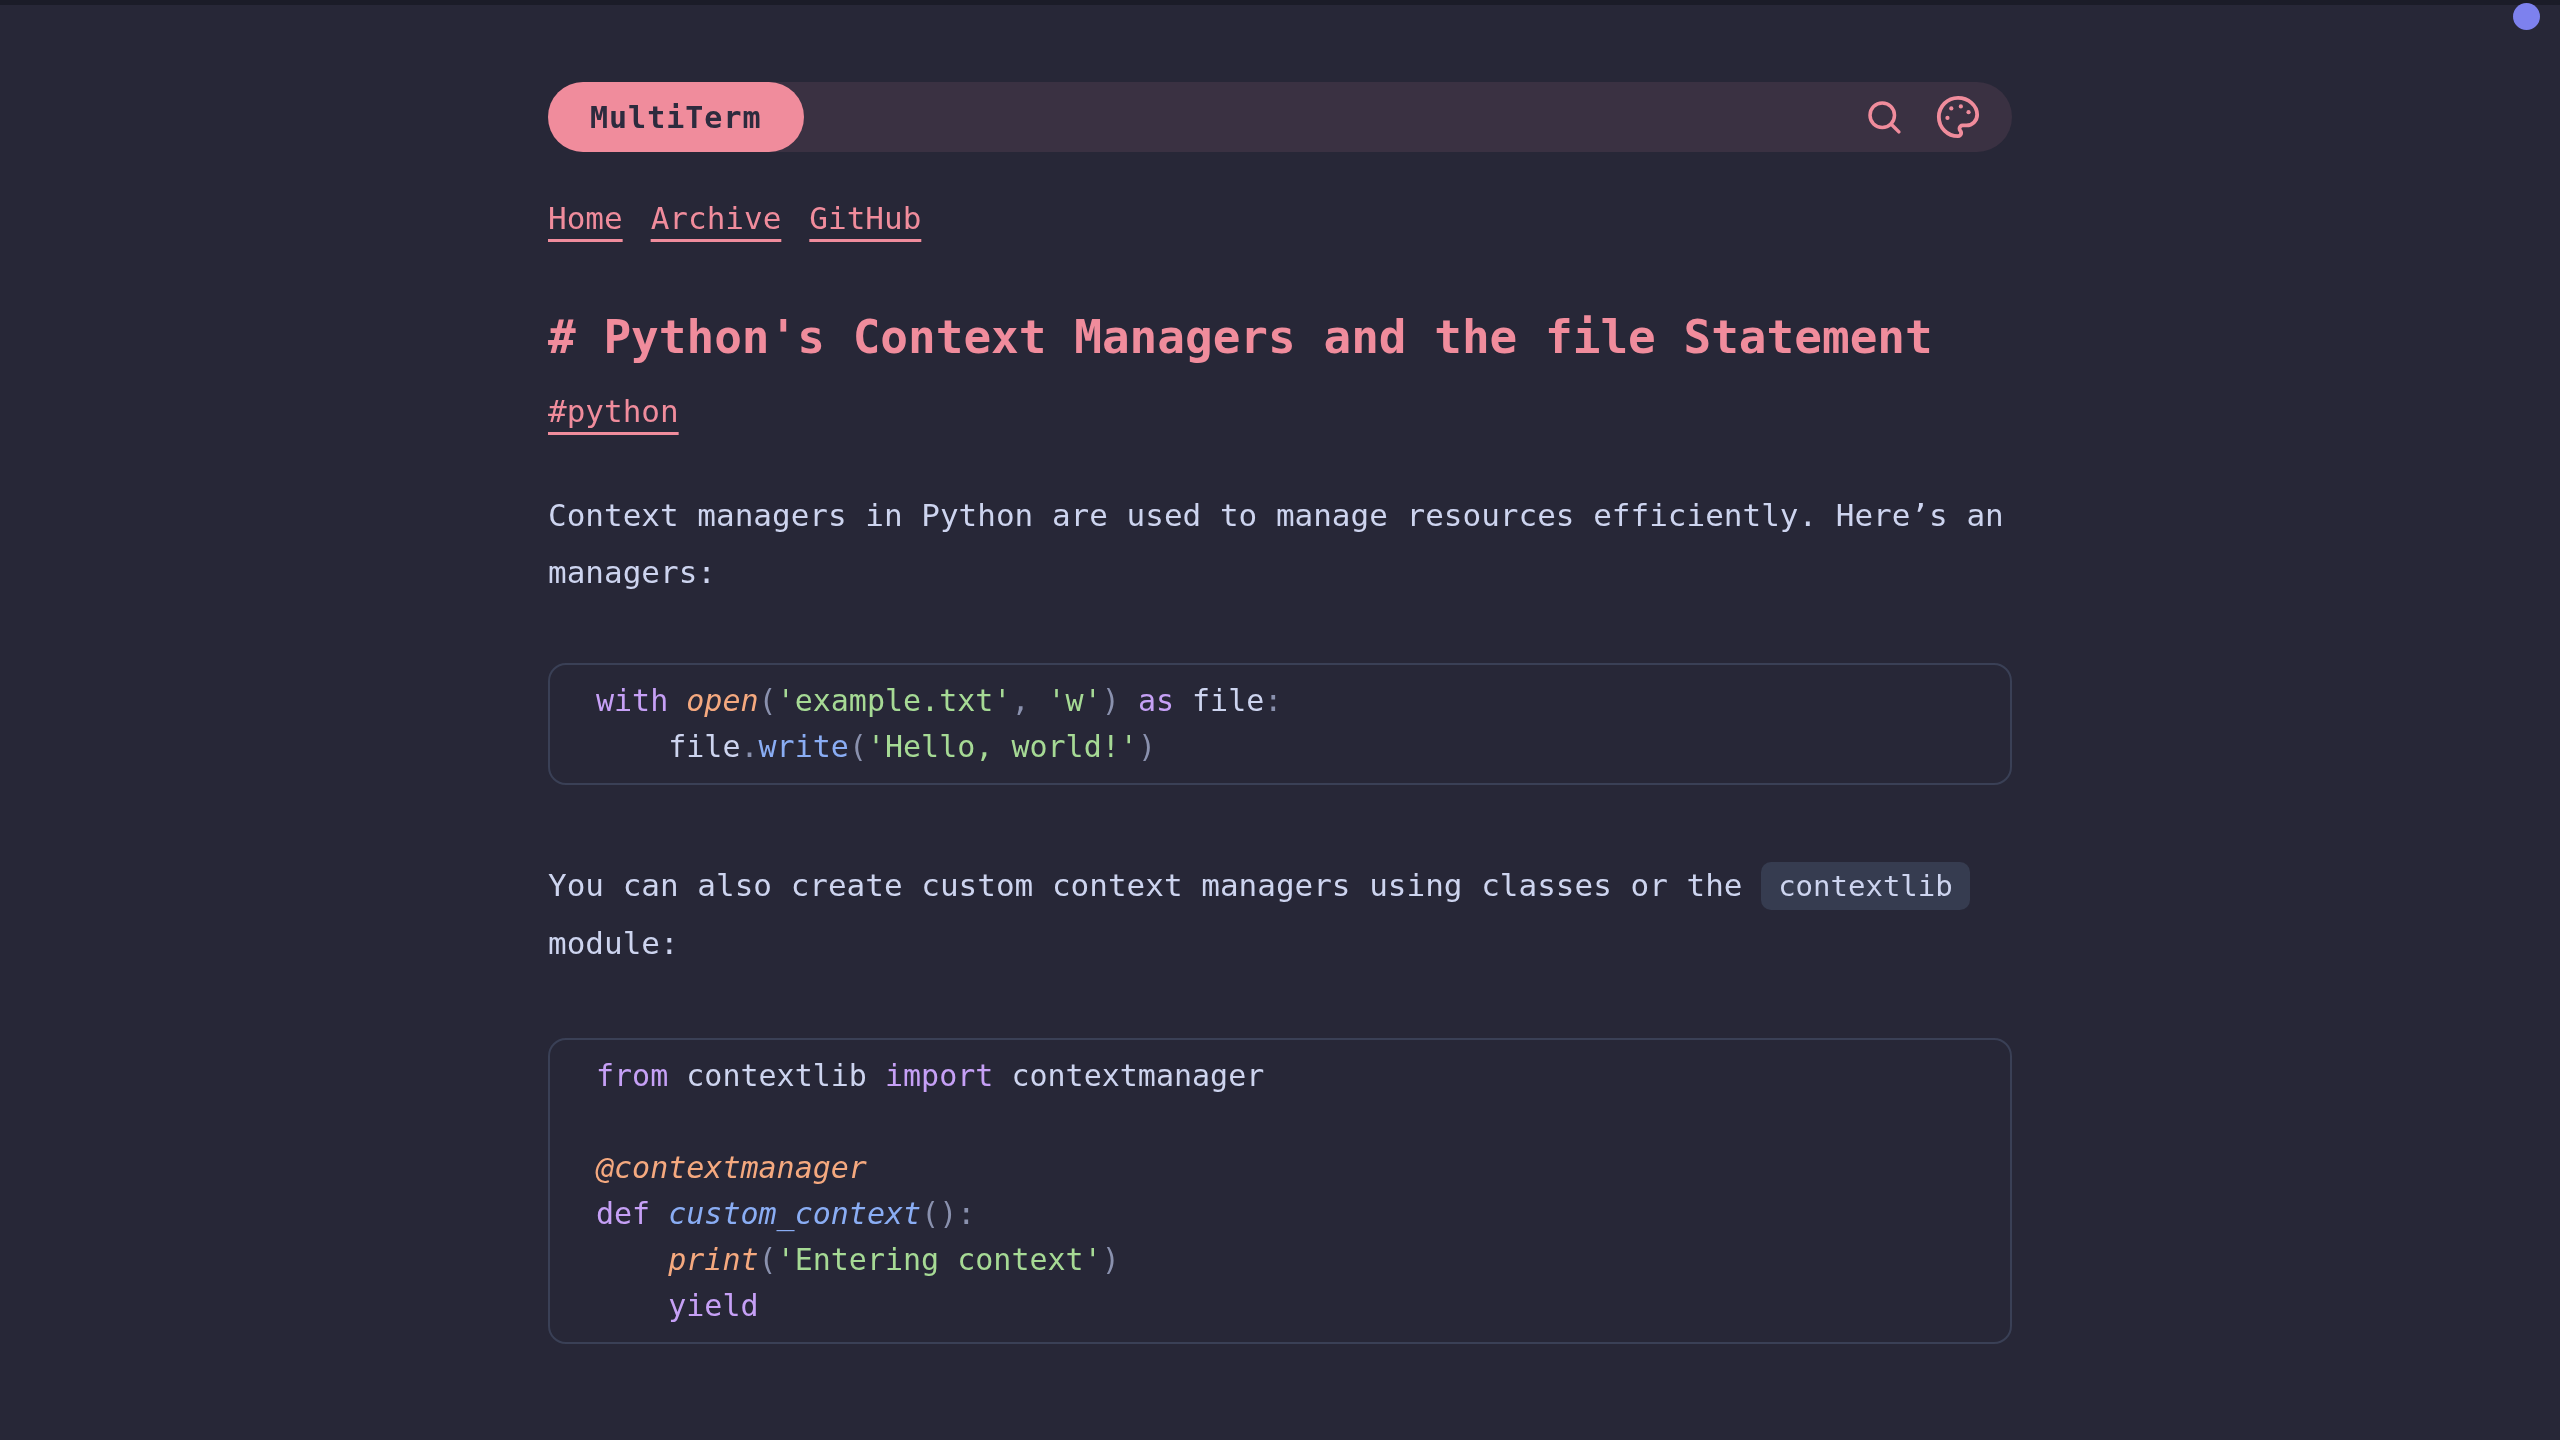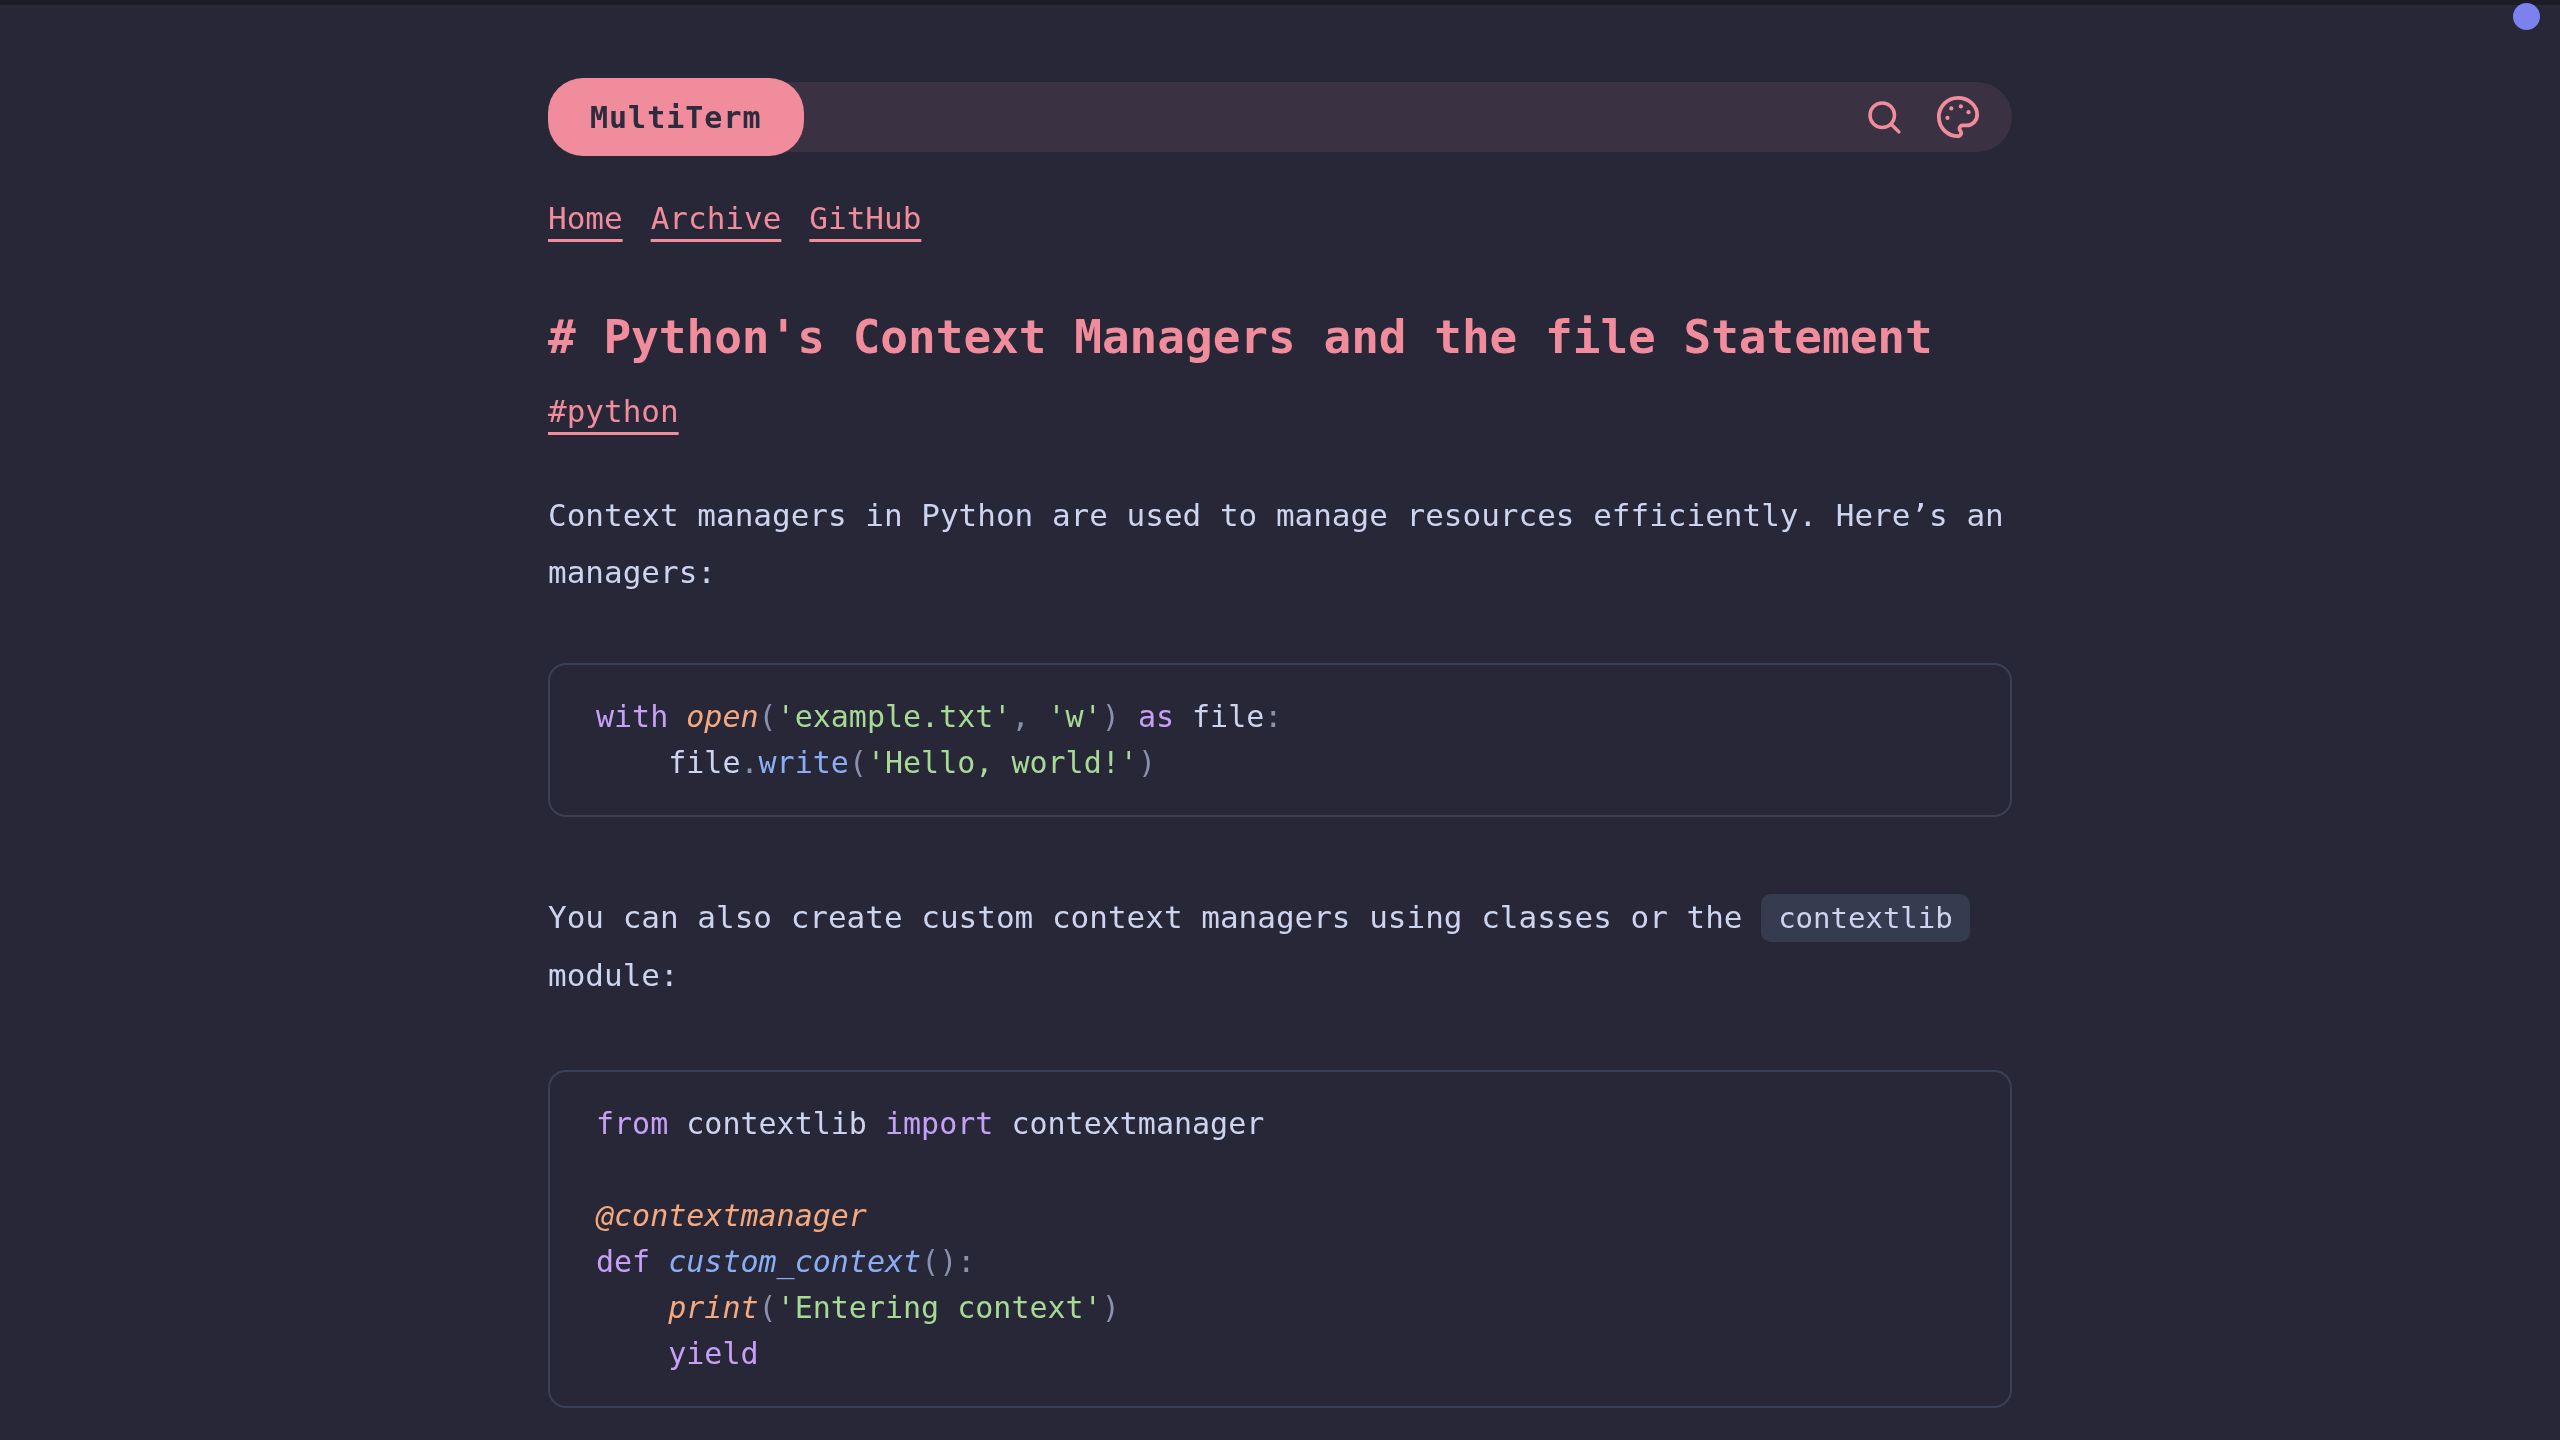"MultiTerm" .brand-badge { height: 78px -> 70px }
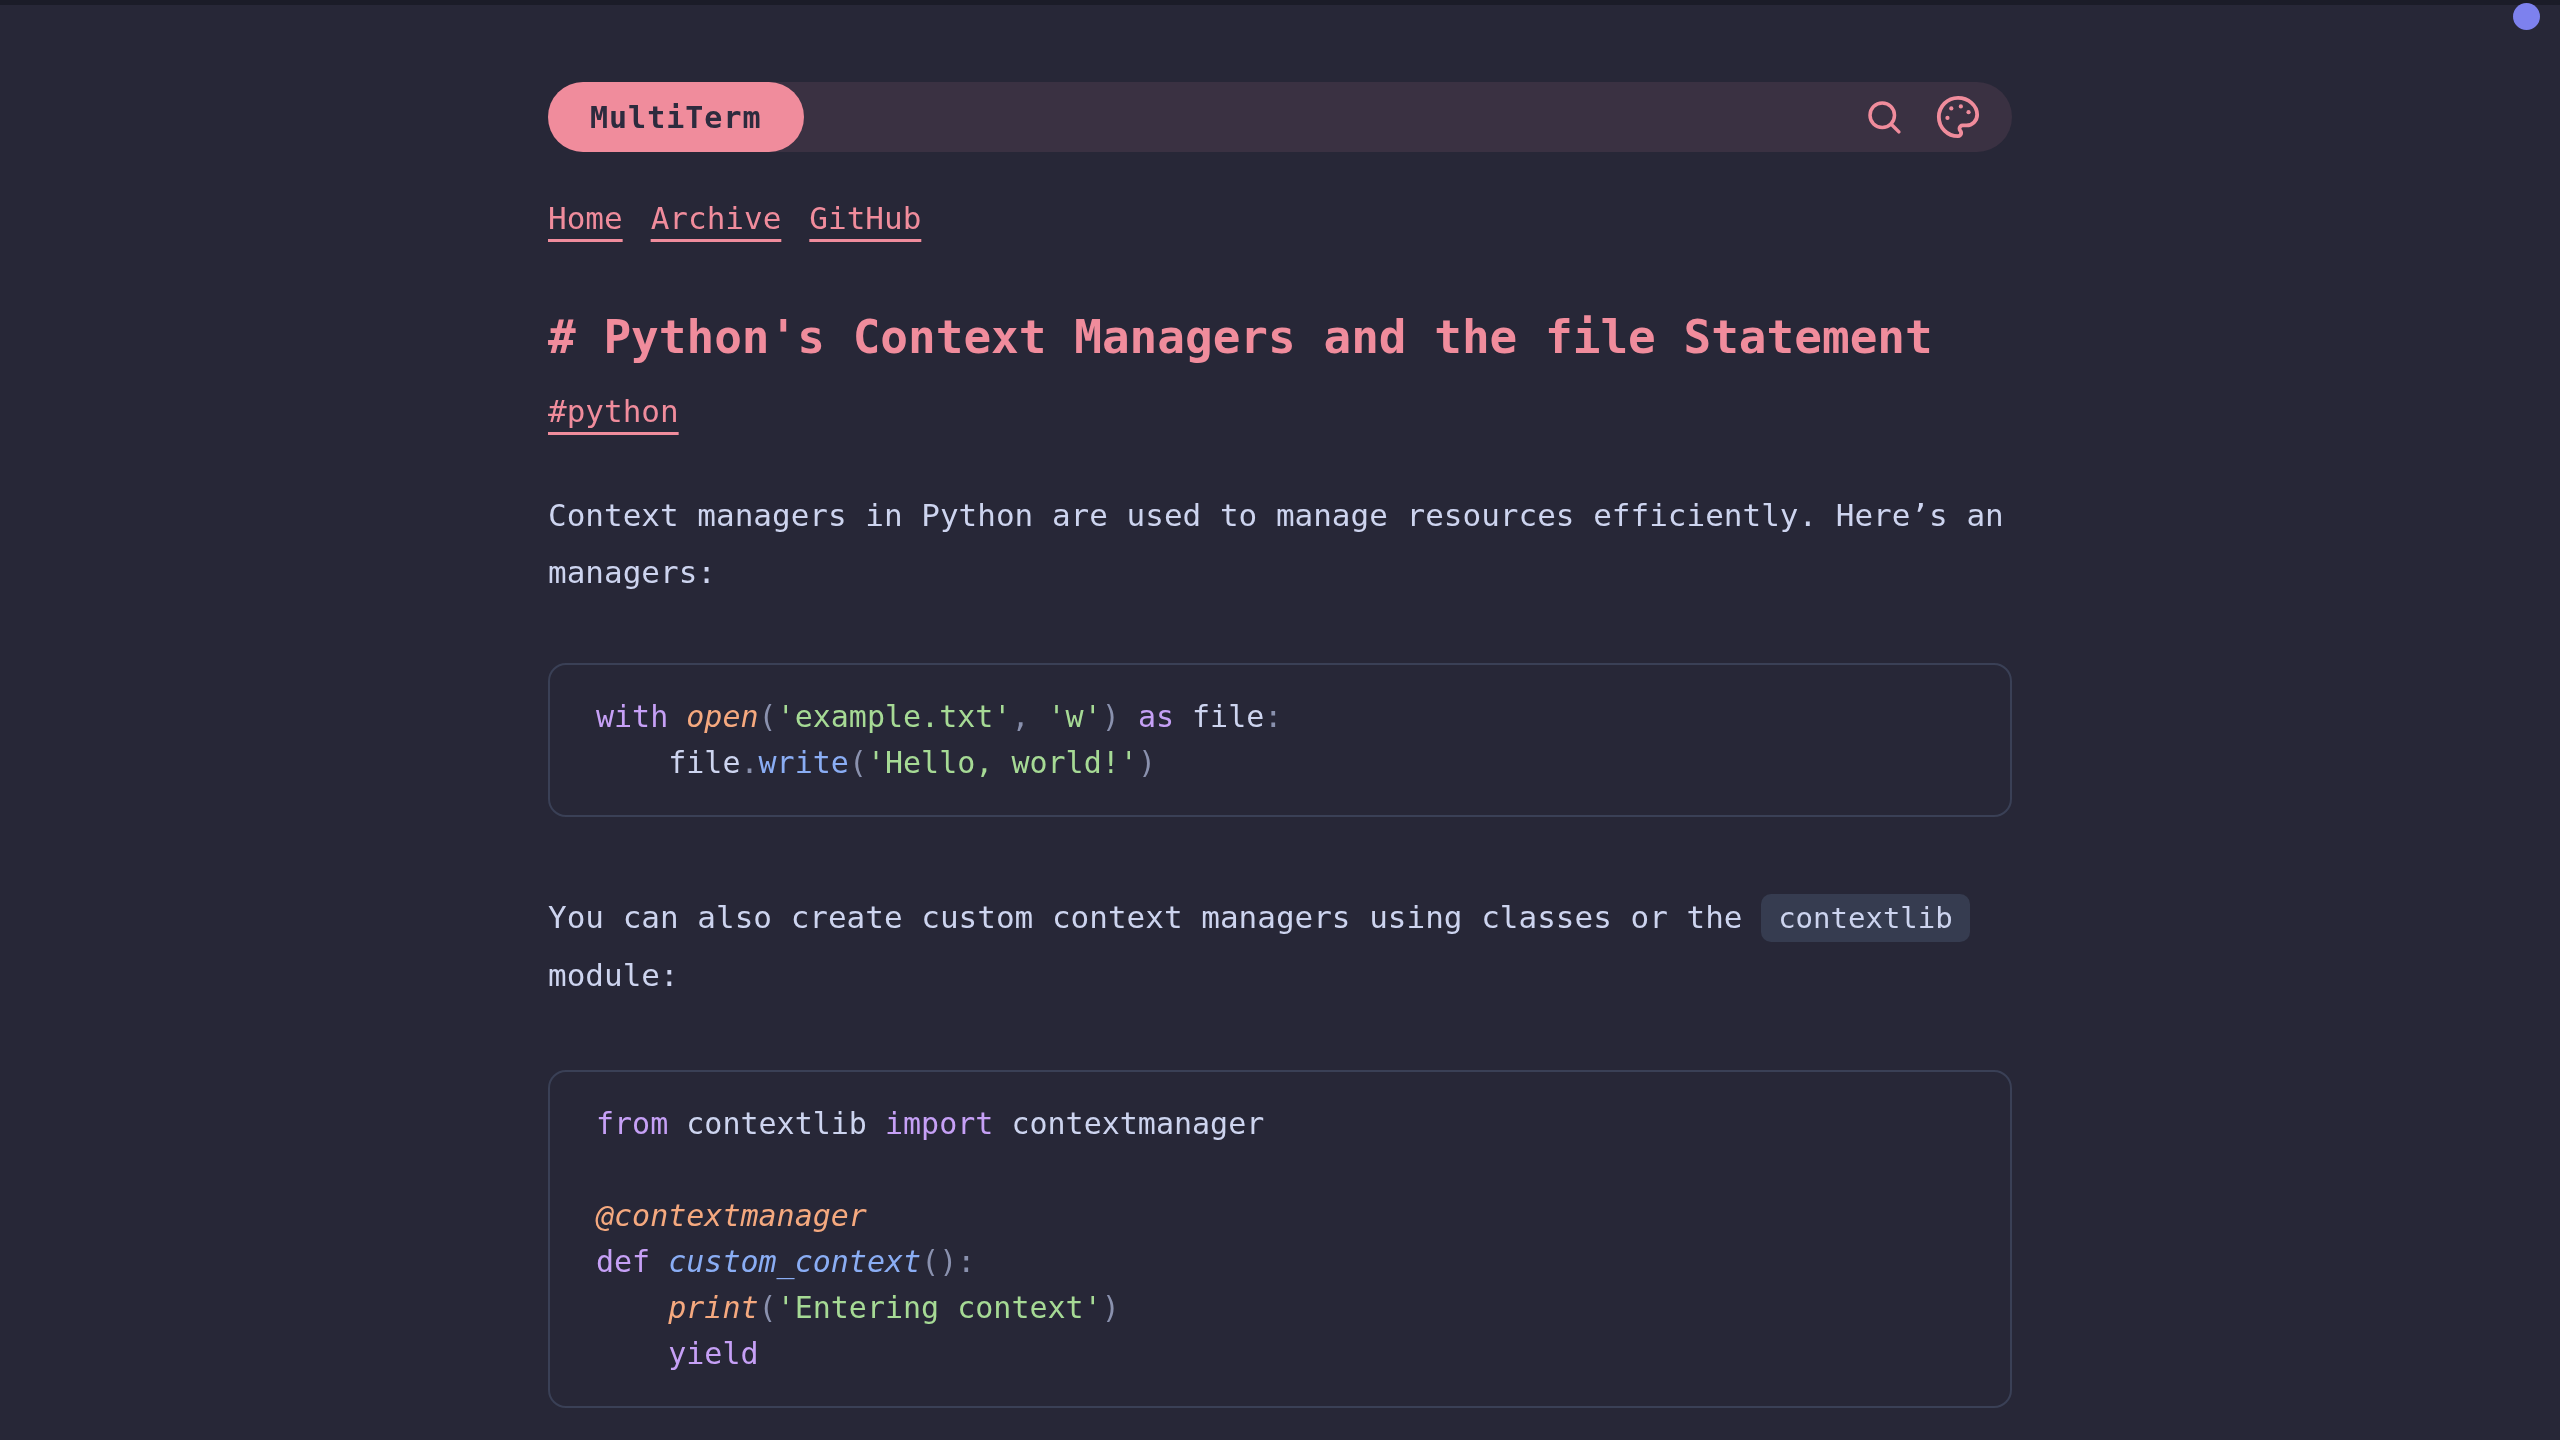"with open('example.txt', 'w') as file:" .code-block { padding: 29px 46px -> 13px 46px }
